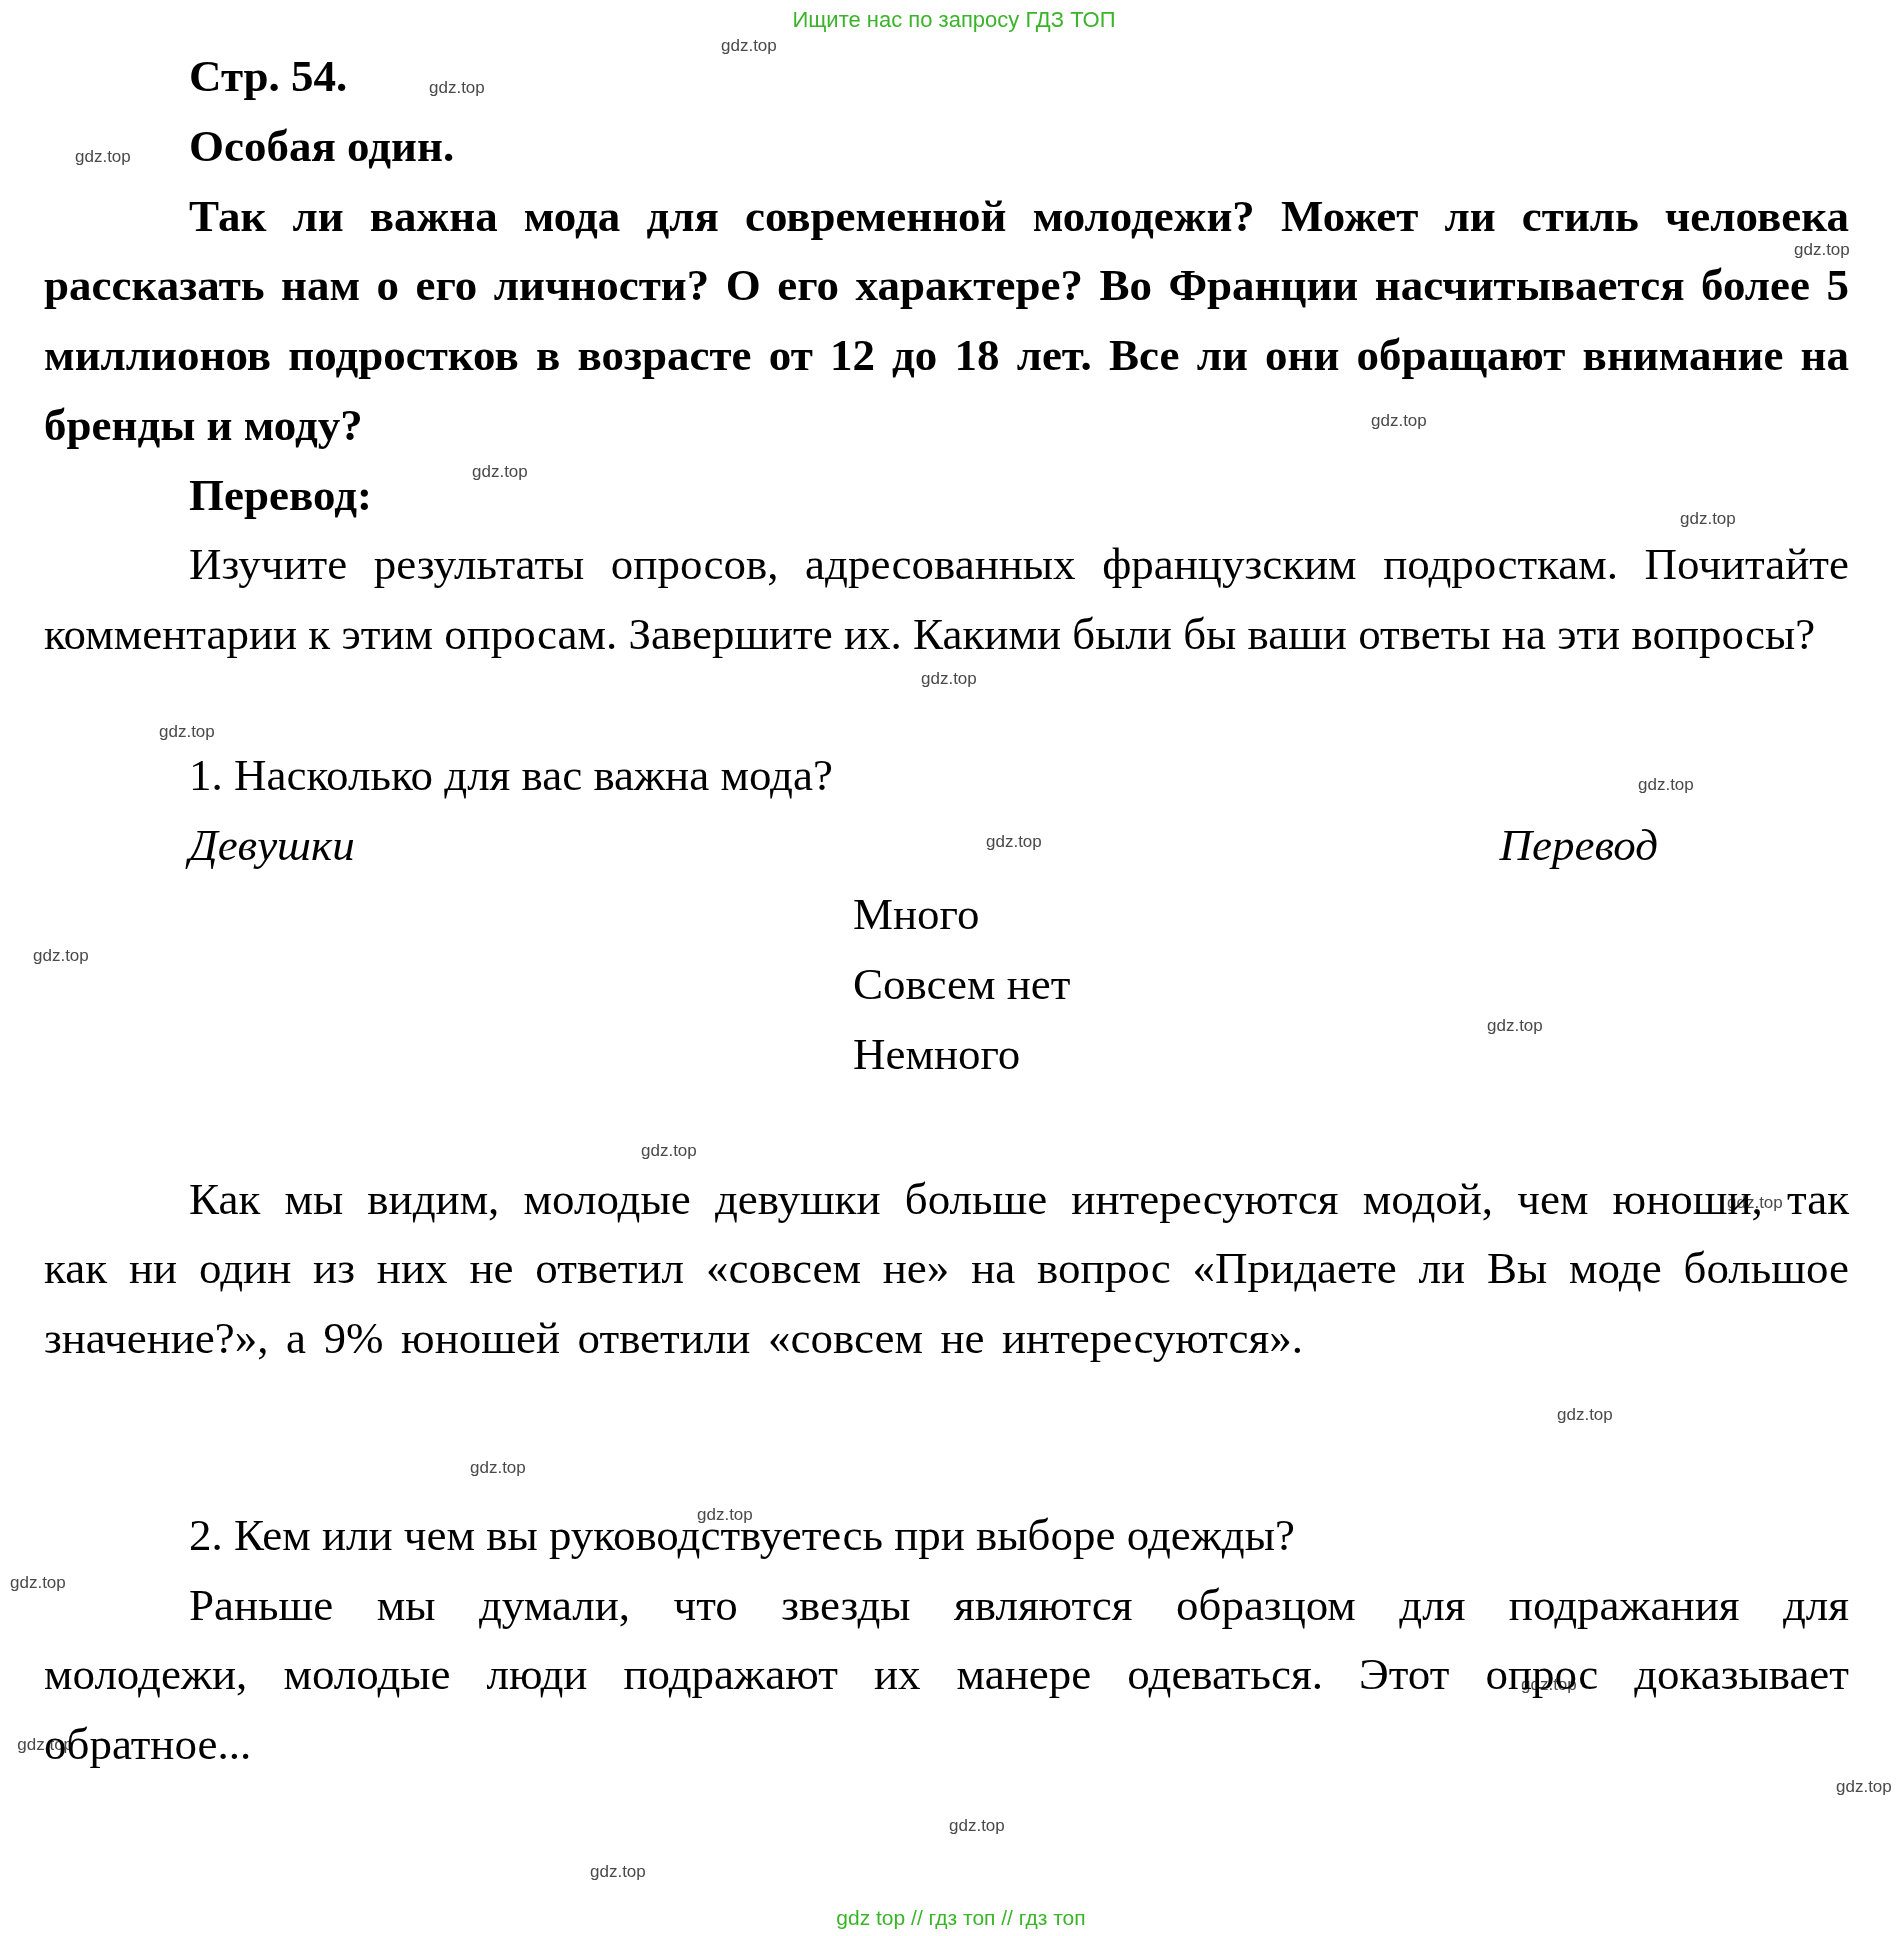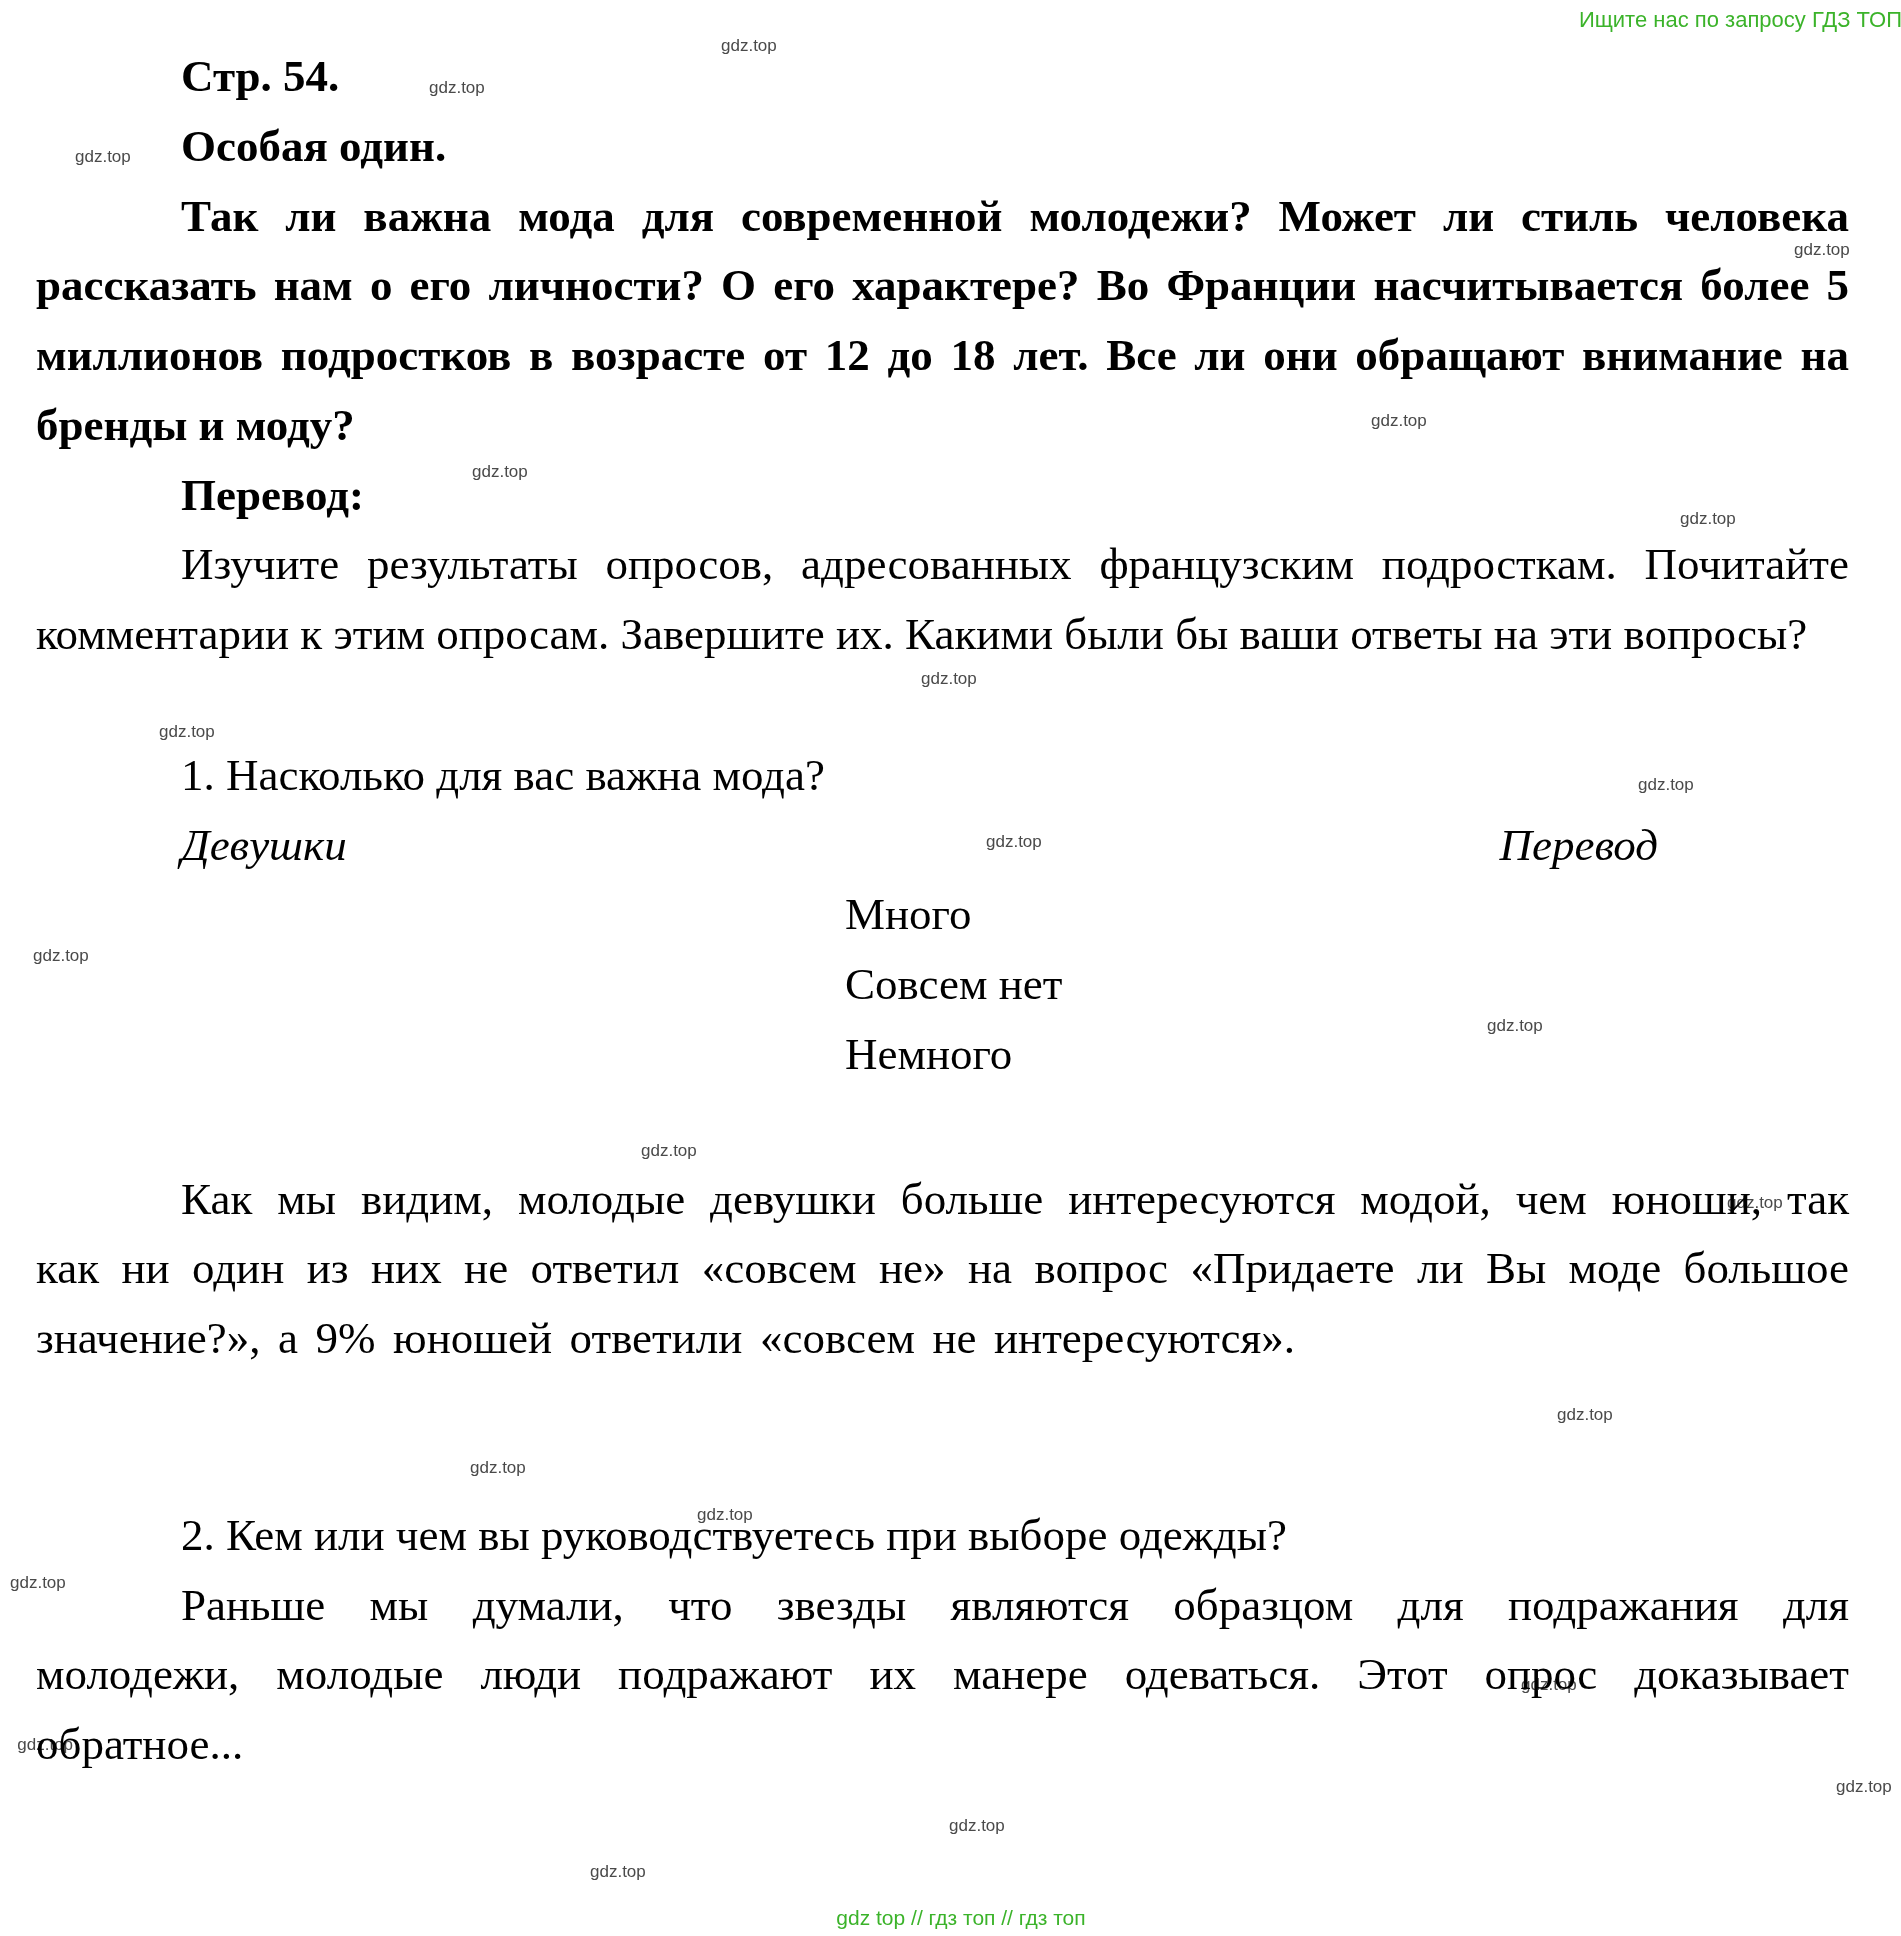"Ищите нас по запросу ГДЗ" .top-banner { text-align: right -> center }
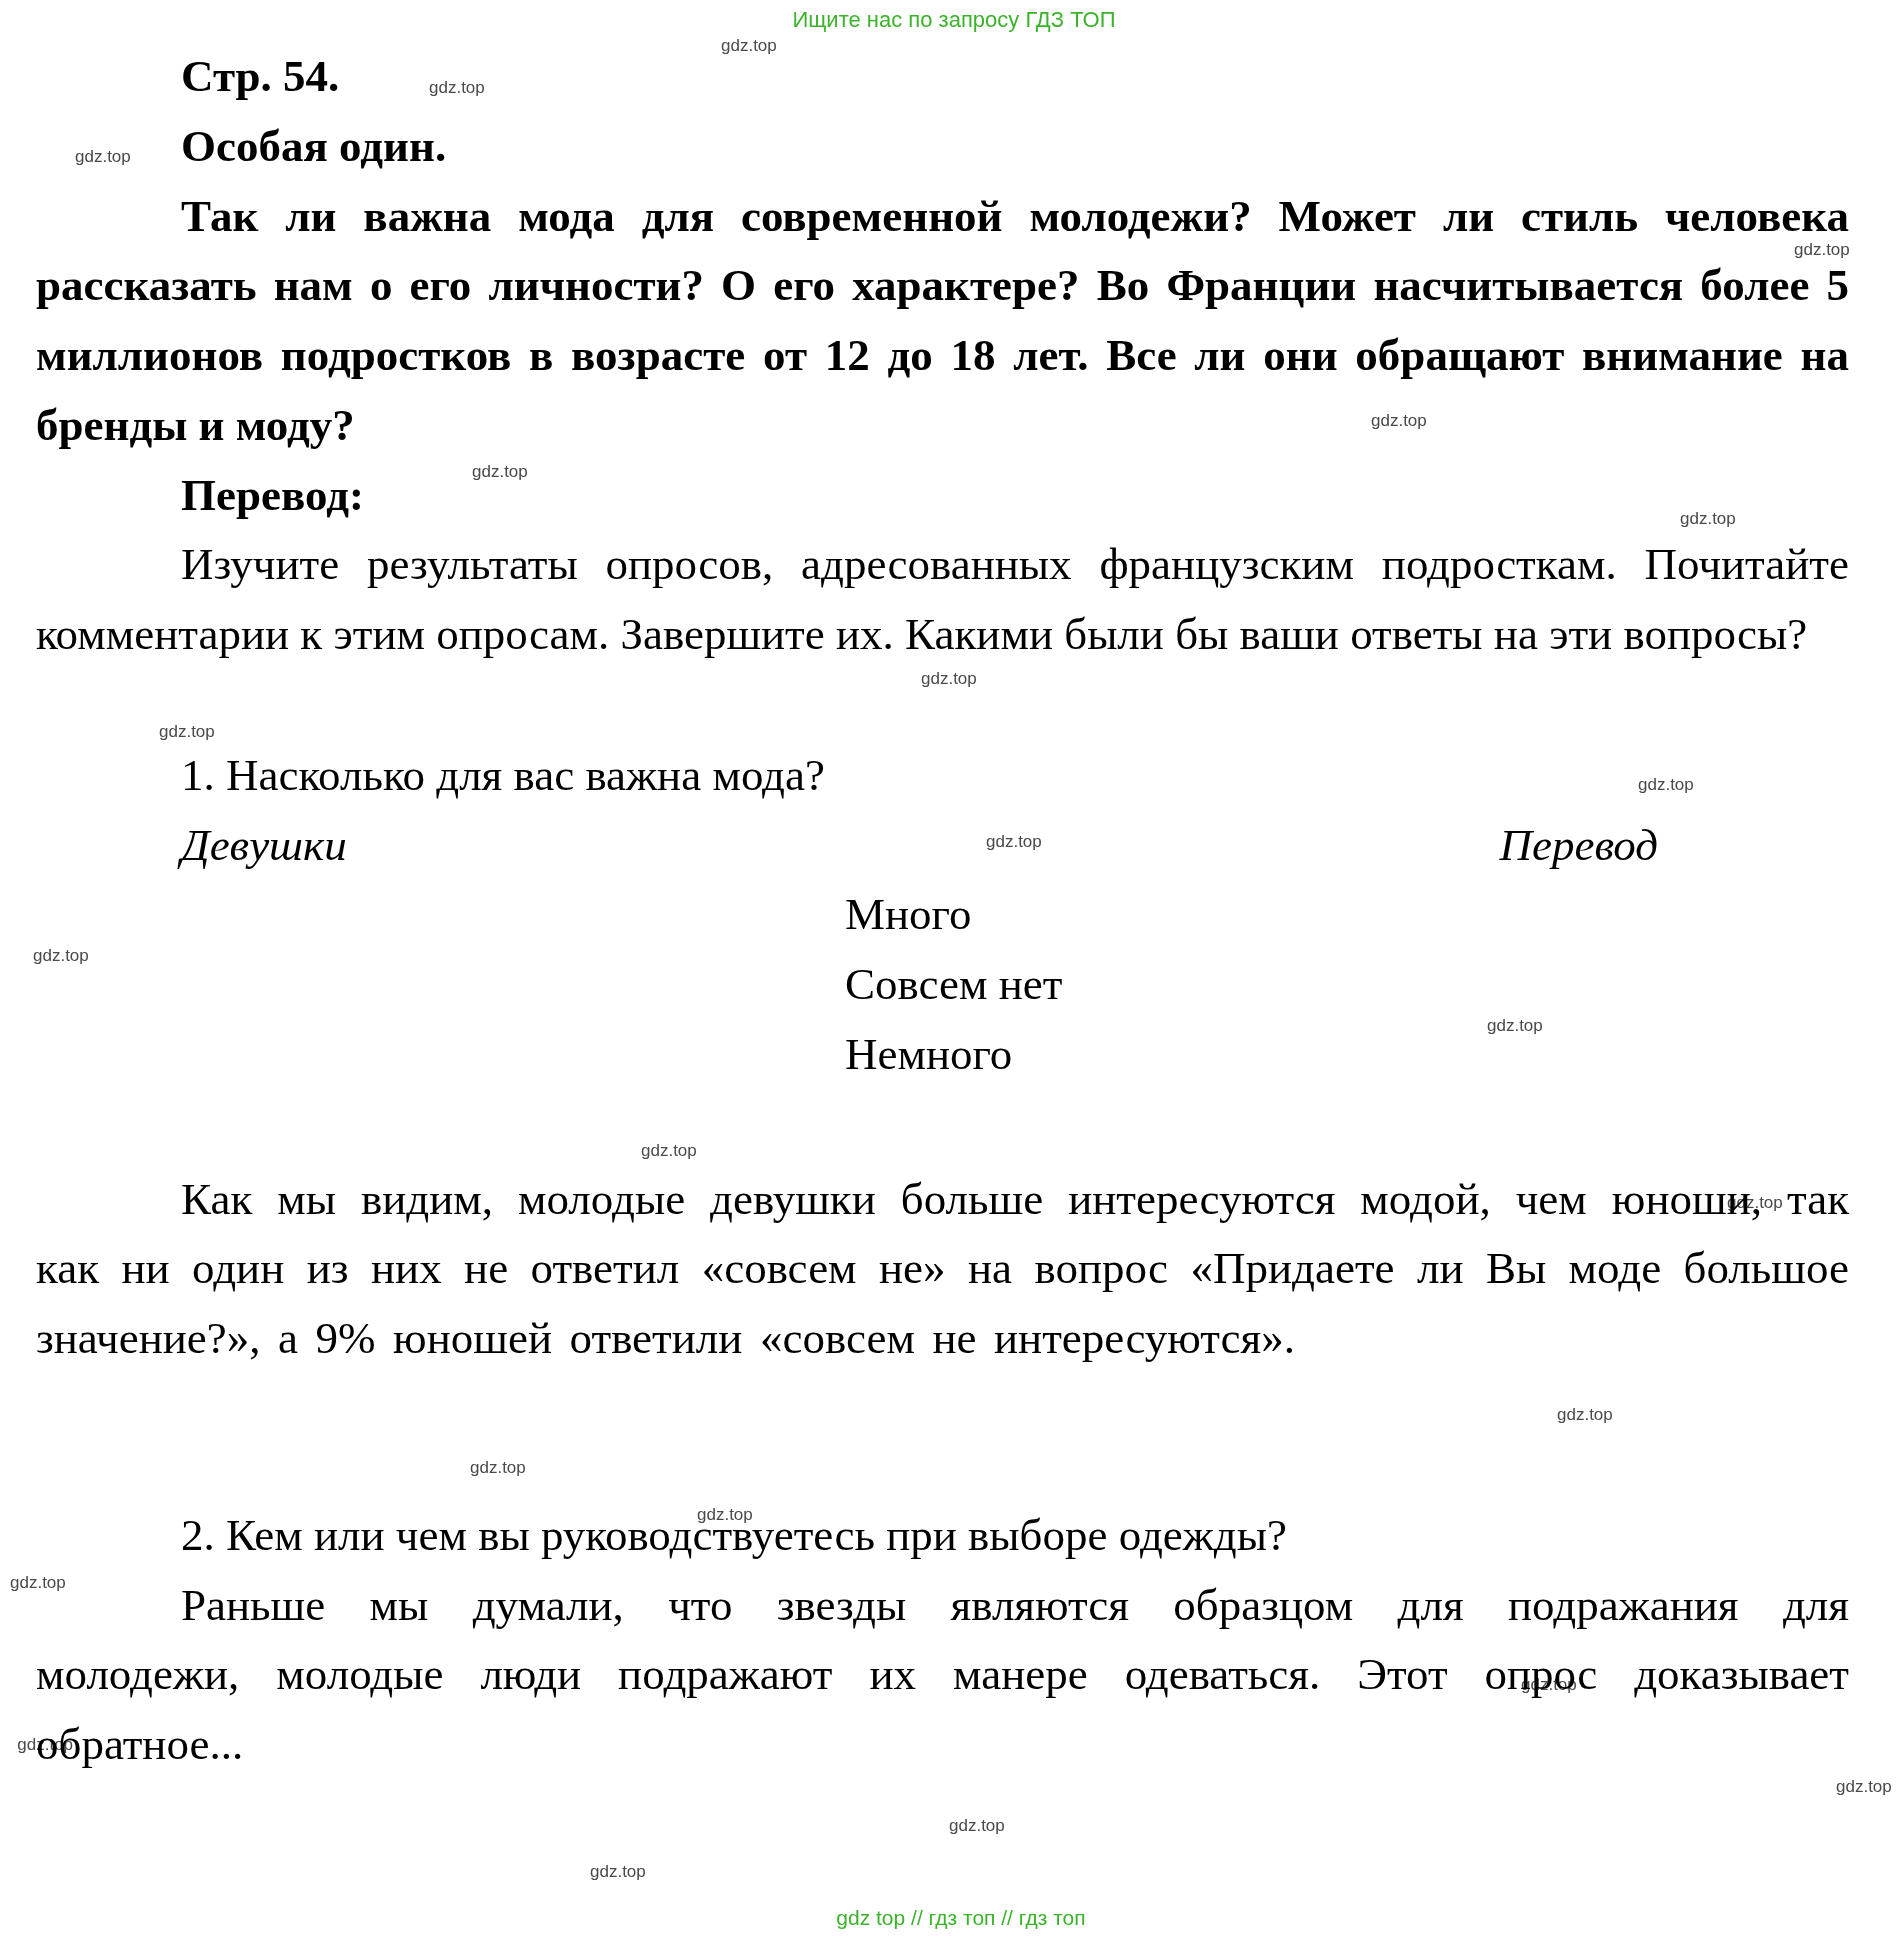"Стр. 54." .content { left: 36px -> 44px }
